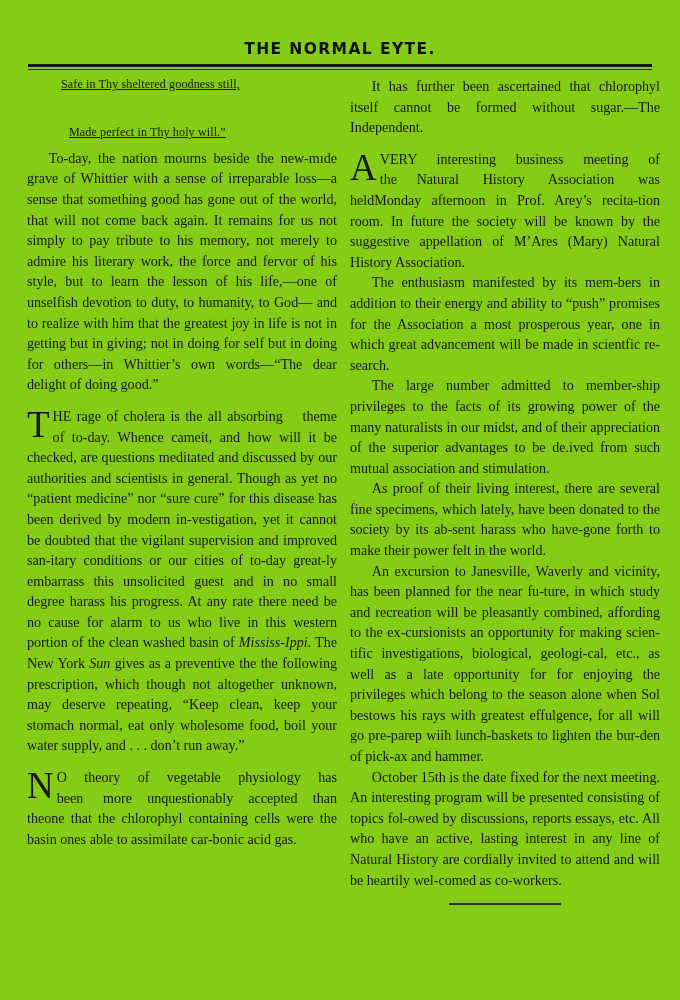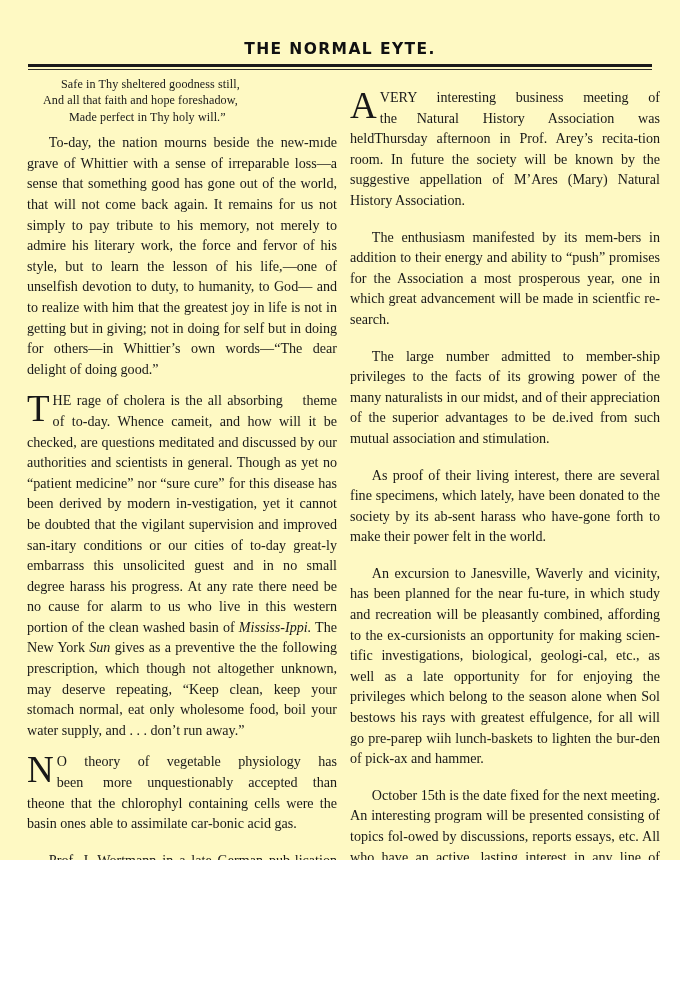"THE NORMAL EYTE." .page { background: #fef9c3 -> #84cc16; height: 860px -> 1000px }
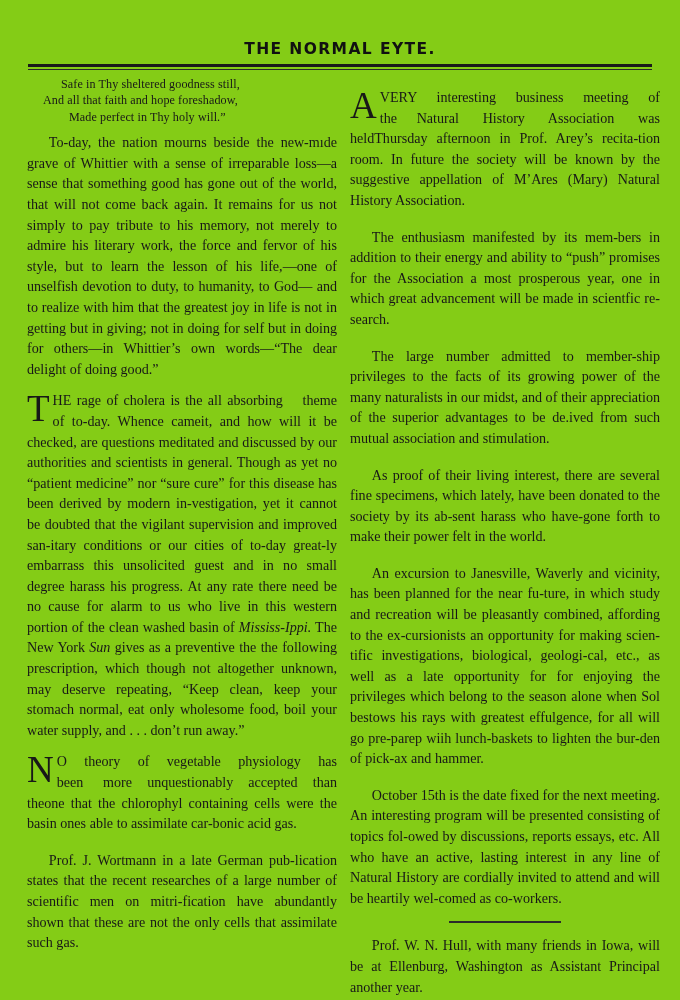"Safe in Thy sheltered goodness" .verse { text-decoration: none -> underline }
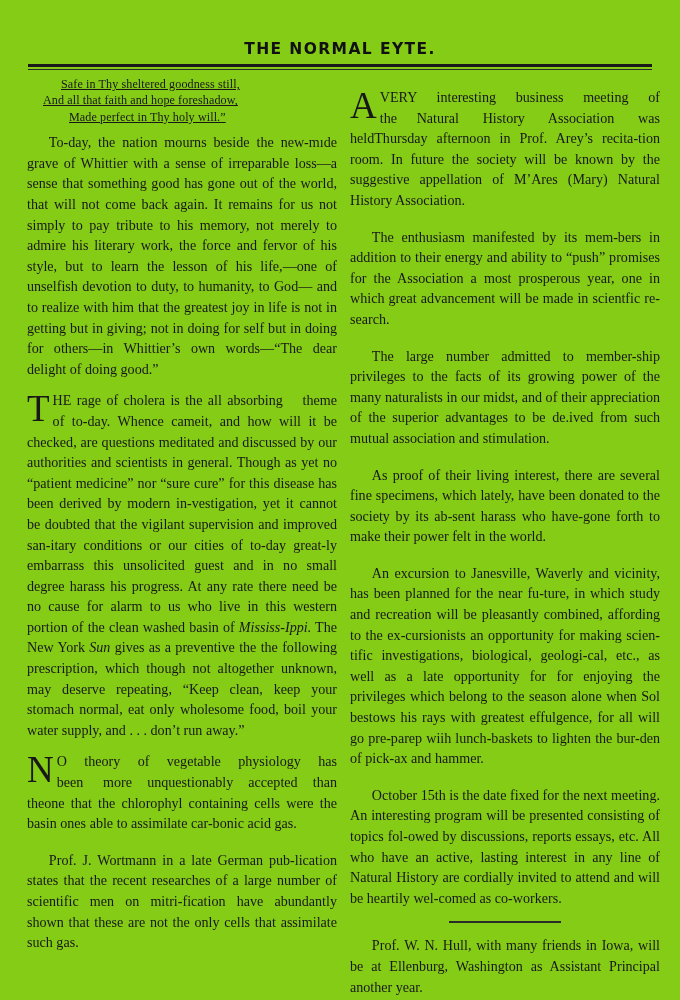"It has further been ascertained" p { html: none -> <p>It has further been ascertained that chlorophyl itself cannot be formed without sugar.—The Independent.</p> }
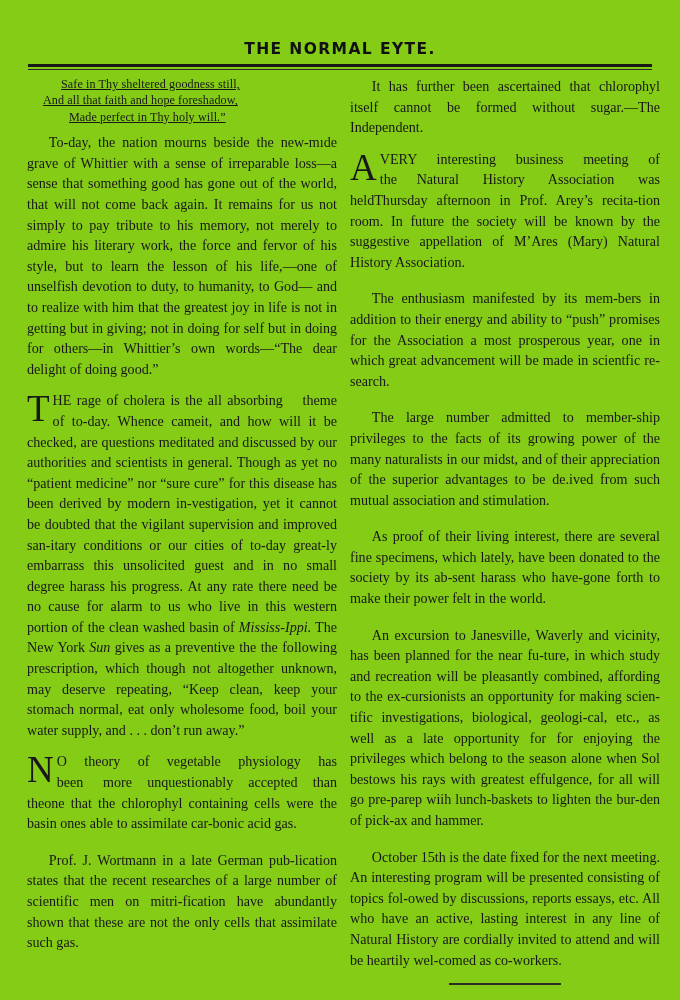"And all that faith and" span.v-line { html: <span>And all that faith and hope foreshadow,</span> -> none }
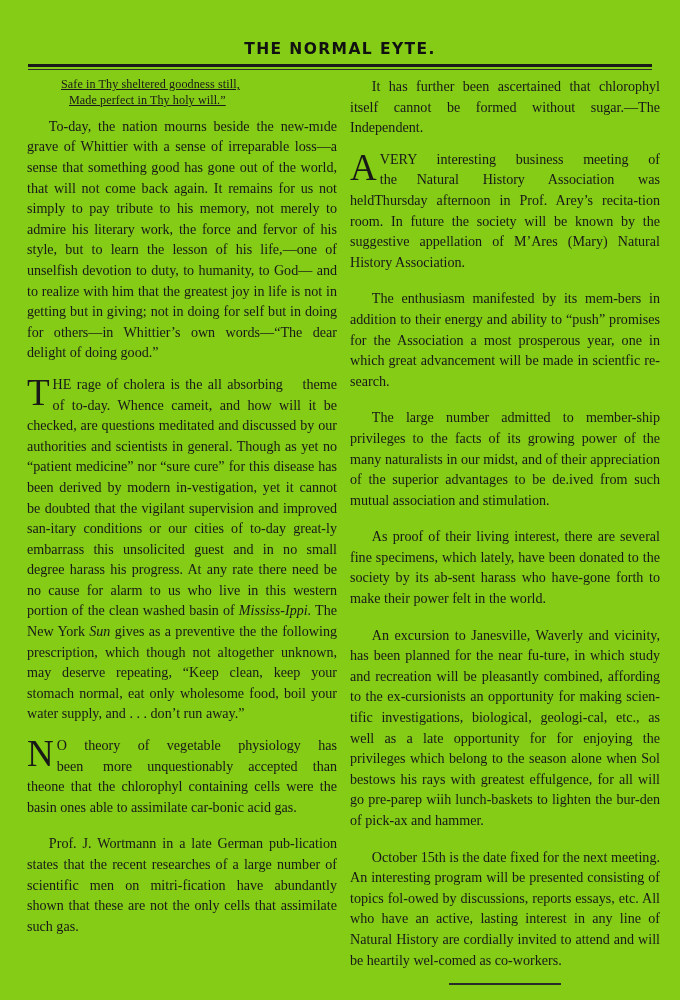"Made perfect in Thy holy" .verse .v3 { margin-top: none -> 32px }
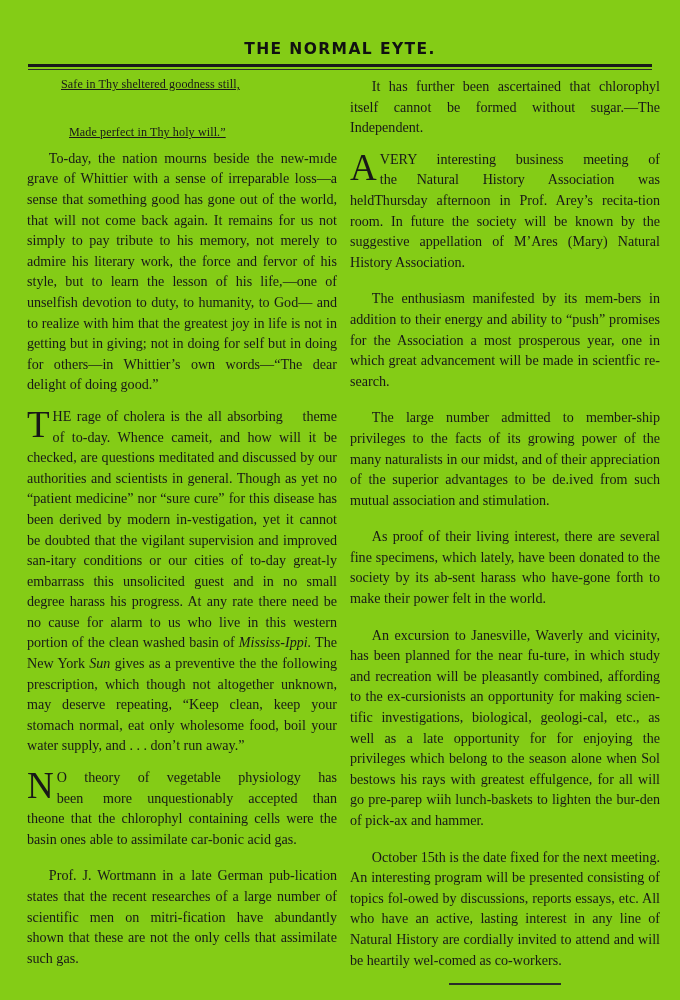"Thursday afternoon in Prof. Arey’s" span { text: Thursday -> Monday }
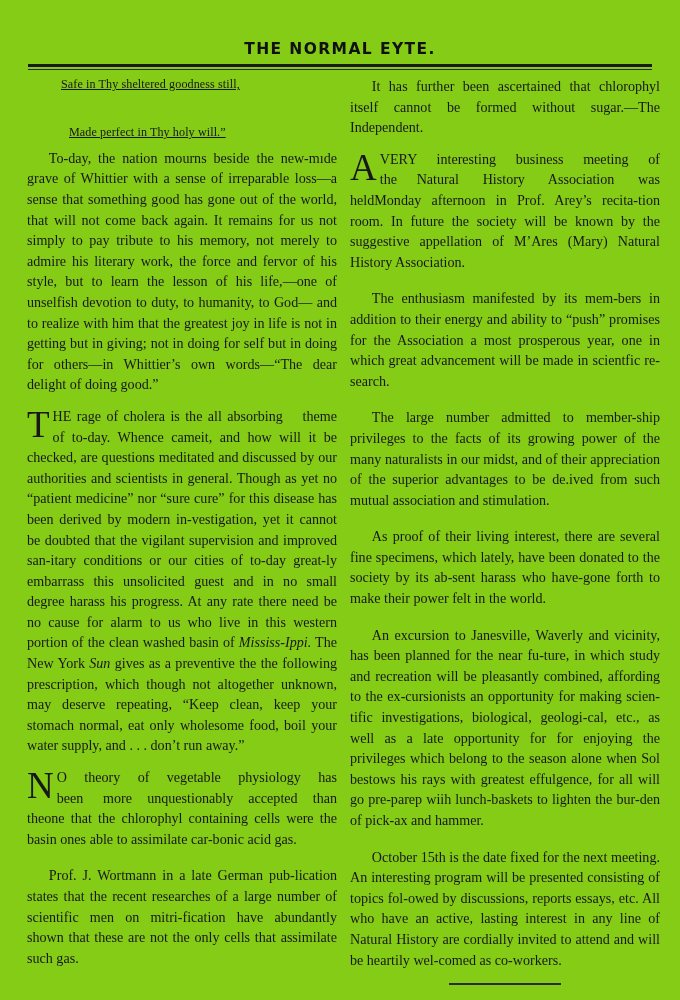"The enthusiasm manifested by its" p + p { margin-top: 16px -> 0px }
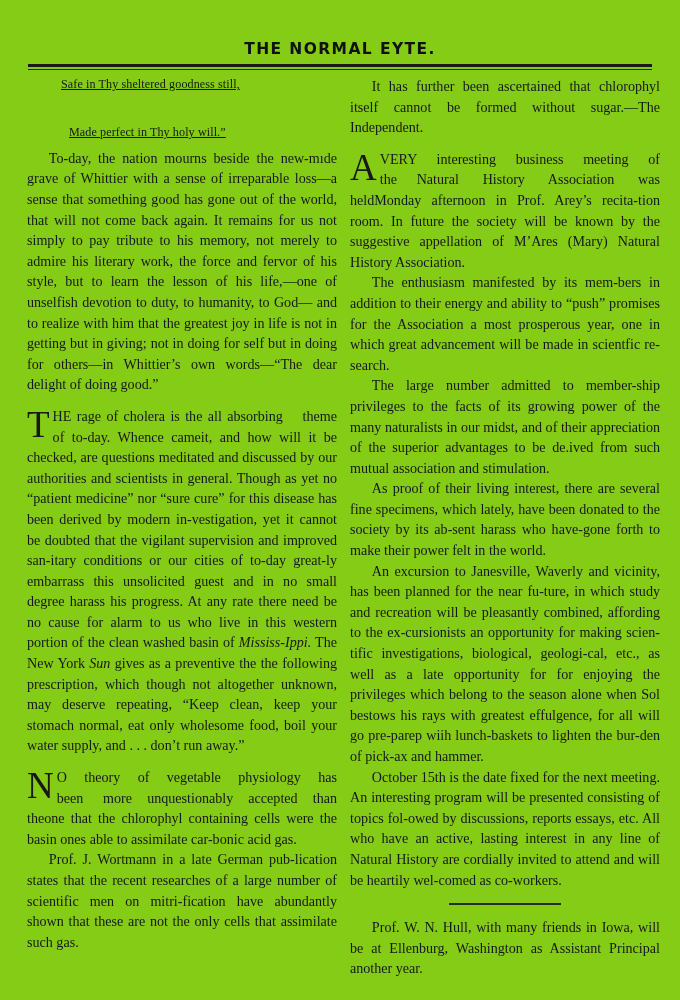"Prof. J. Wortmann in a" p { html: <p>Prof. J. Wortmann in a late German pub-lication states that the recent researches of a large number of scientific men on mitri-fication have abundantly shown that these are not the only cells that assimilate such gas.</p> -> none }
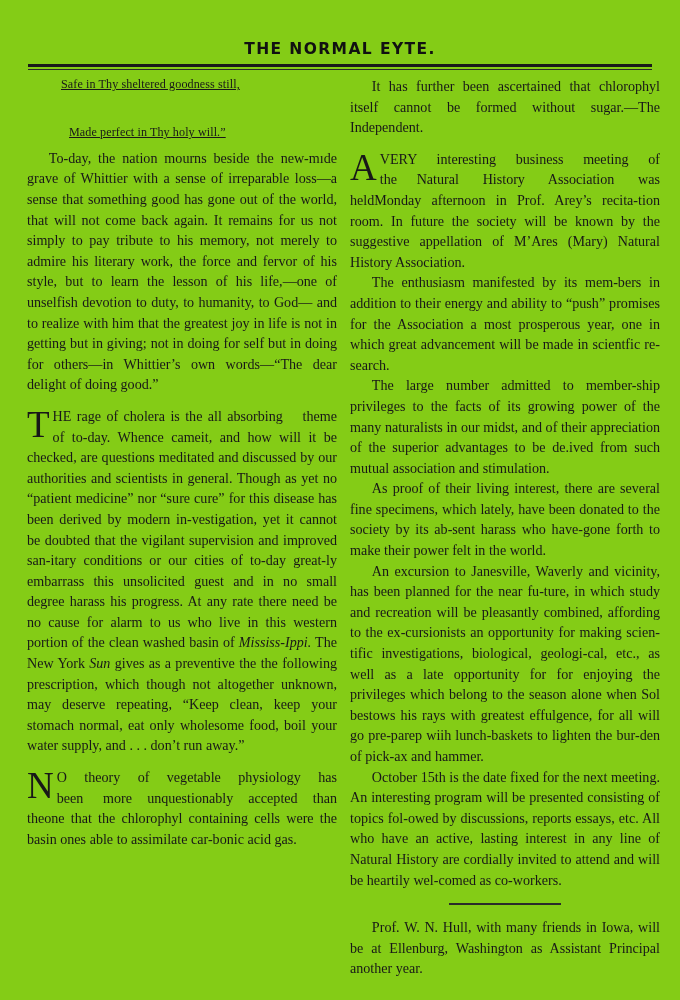"Prof. W. N. Hull, with" p { html: <p>Prof. W. N. Hull, with many friends in Iowa, will be at Ellenburg, Washington as Assistant Principal another year.</p> -> none }
